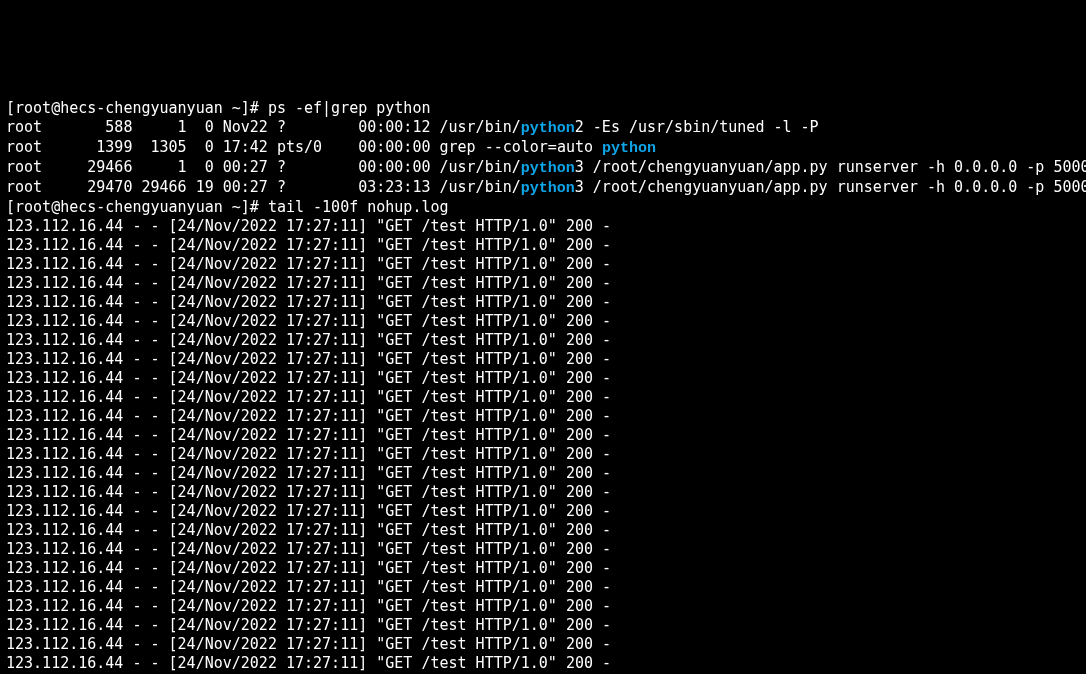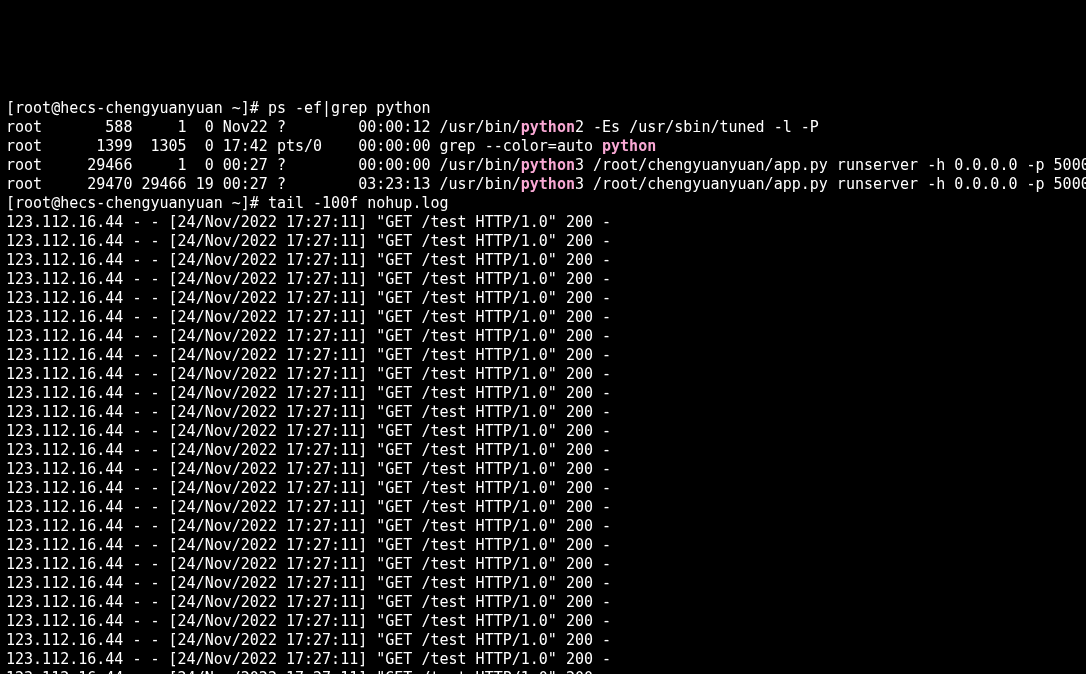"python" .hl { color: #f9a8d4 -> #0ea5e9; font-family: none -> Liberation Mono, monospace }
